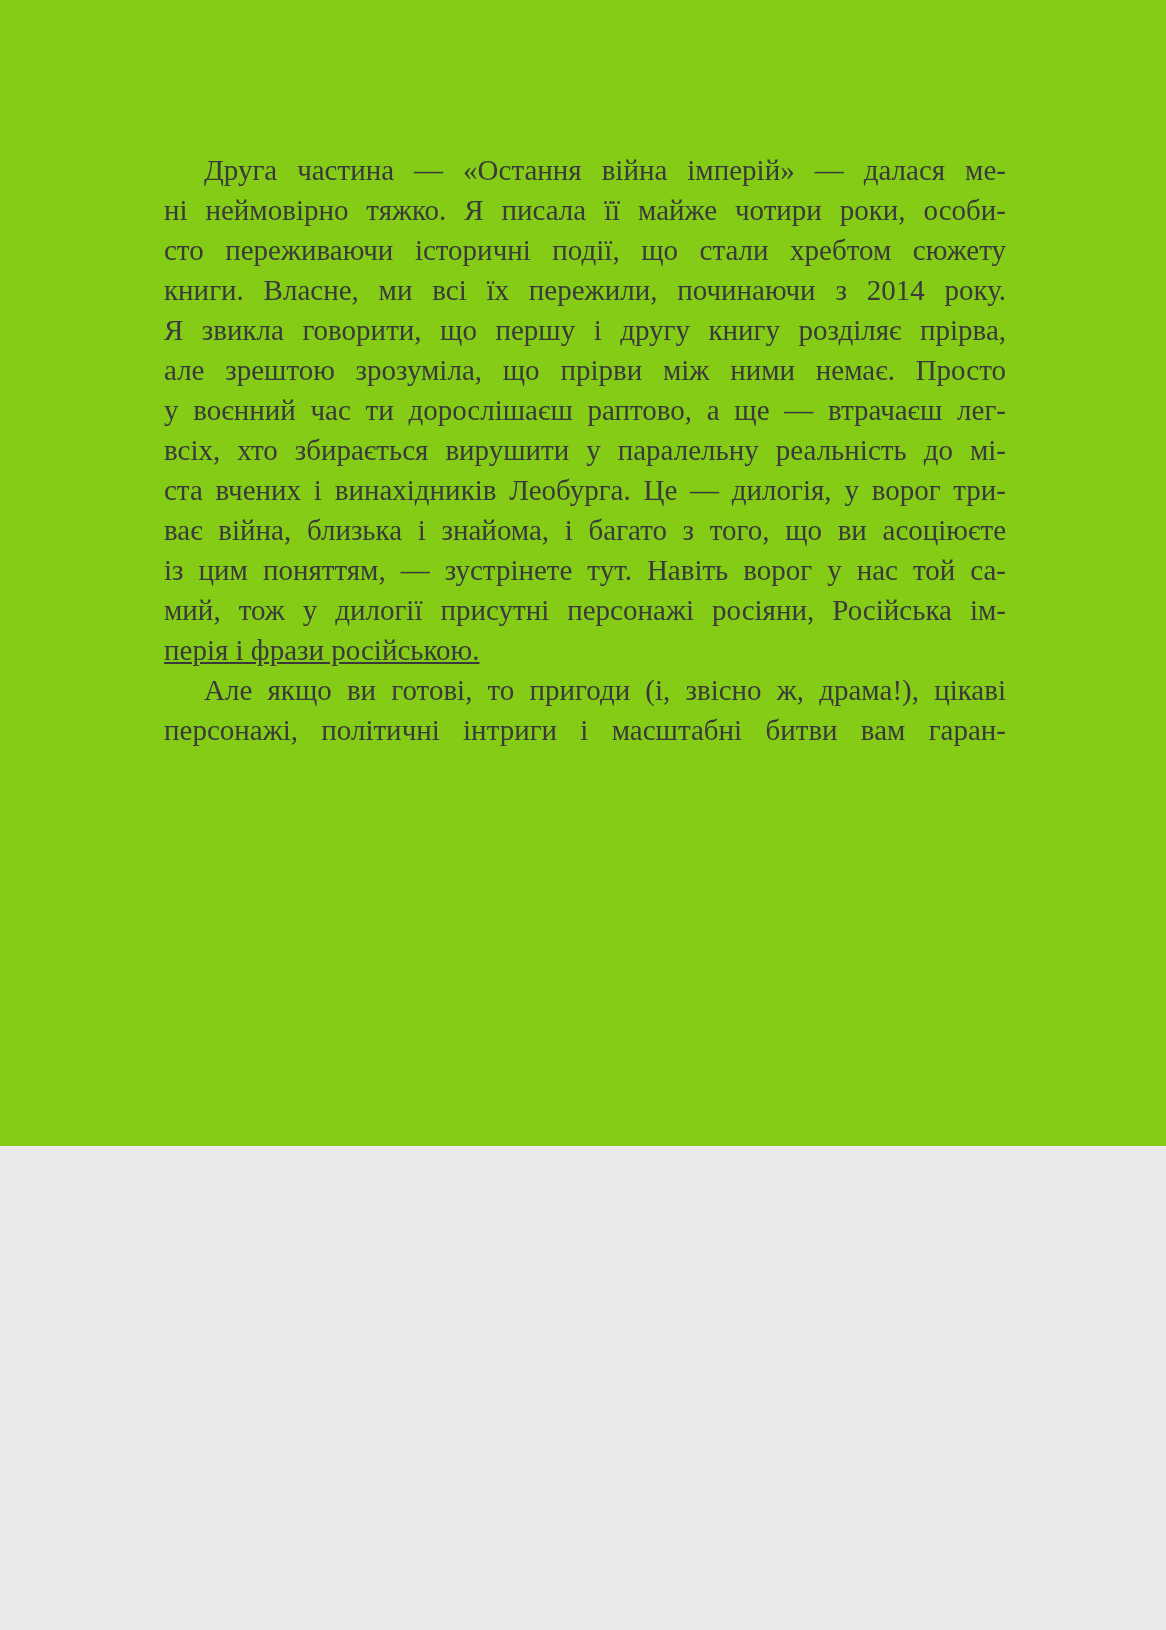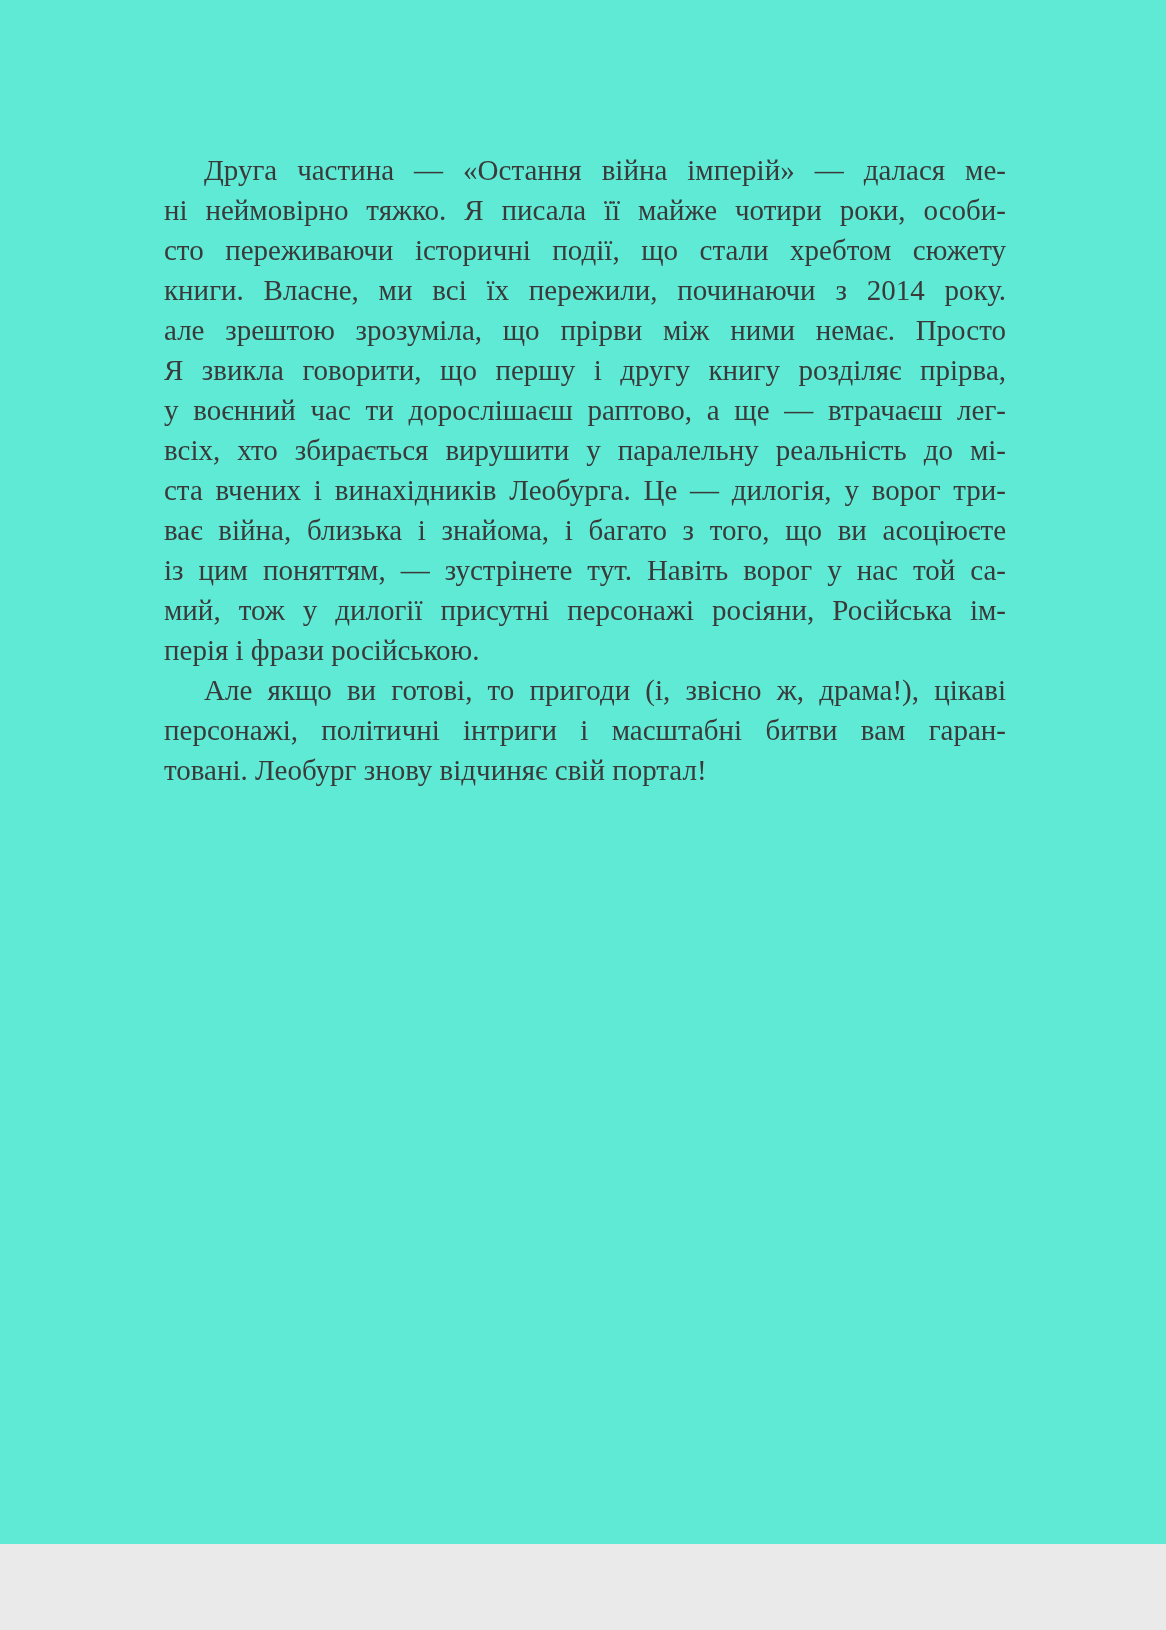"Друга частина — «Остання війна" .book-page { background: #5eead4 -> #84cc16; height: 1544px -> 1146px }
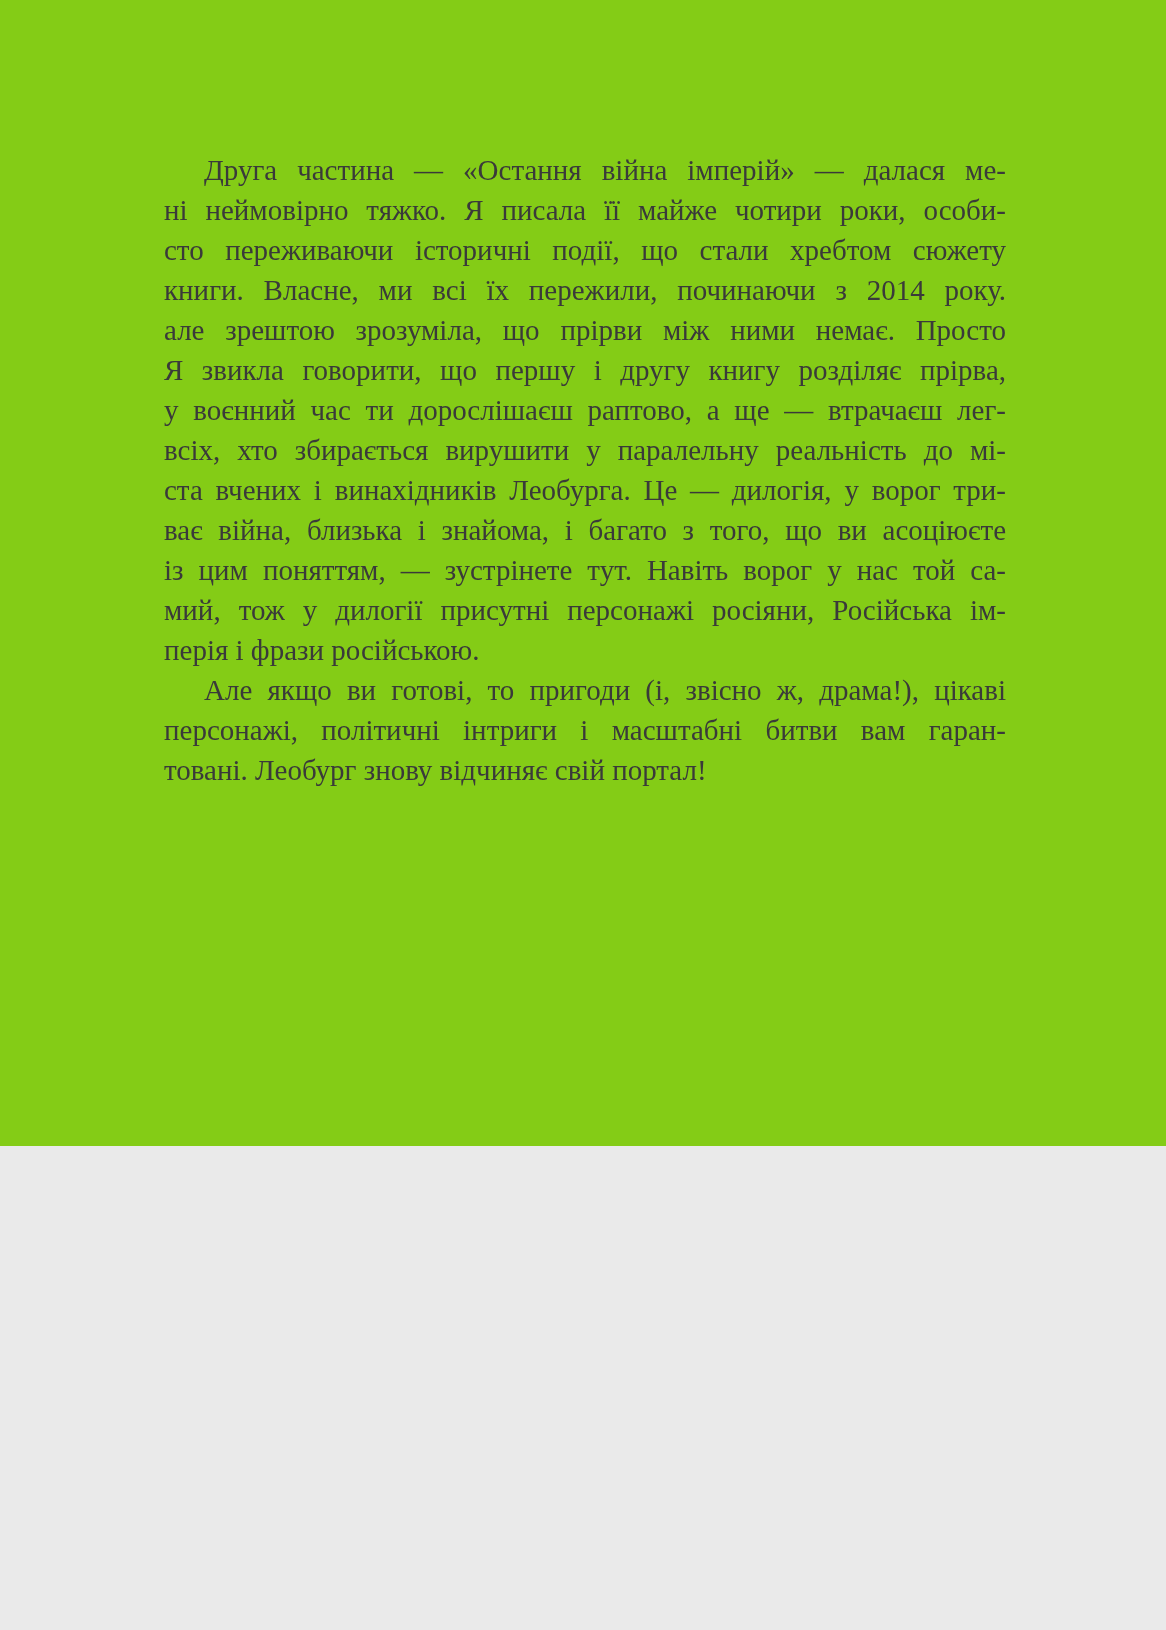"але зрештою зрозуміла, що прірви" div.text-line { order: before "Я звикла говорити, що першу" -> after "Я звикла говорити, що першу" }
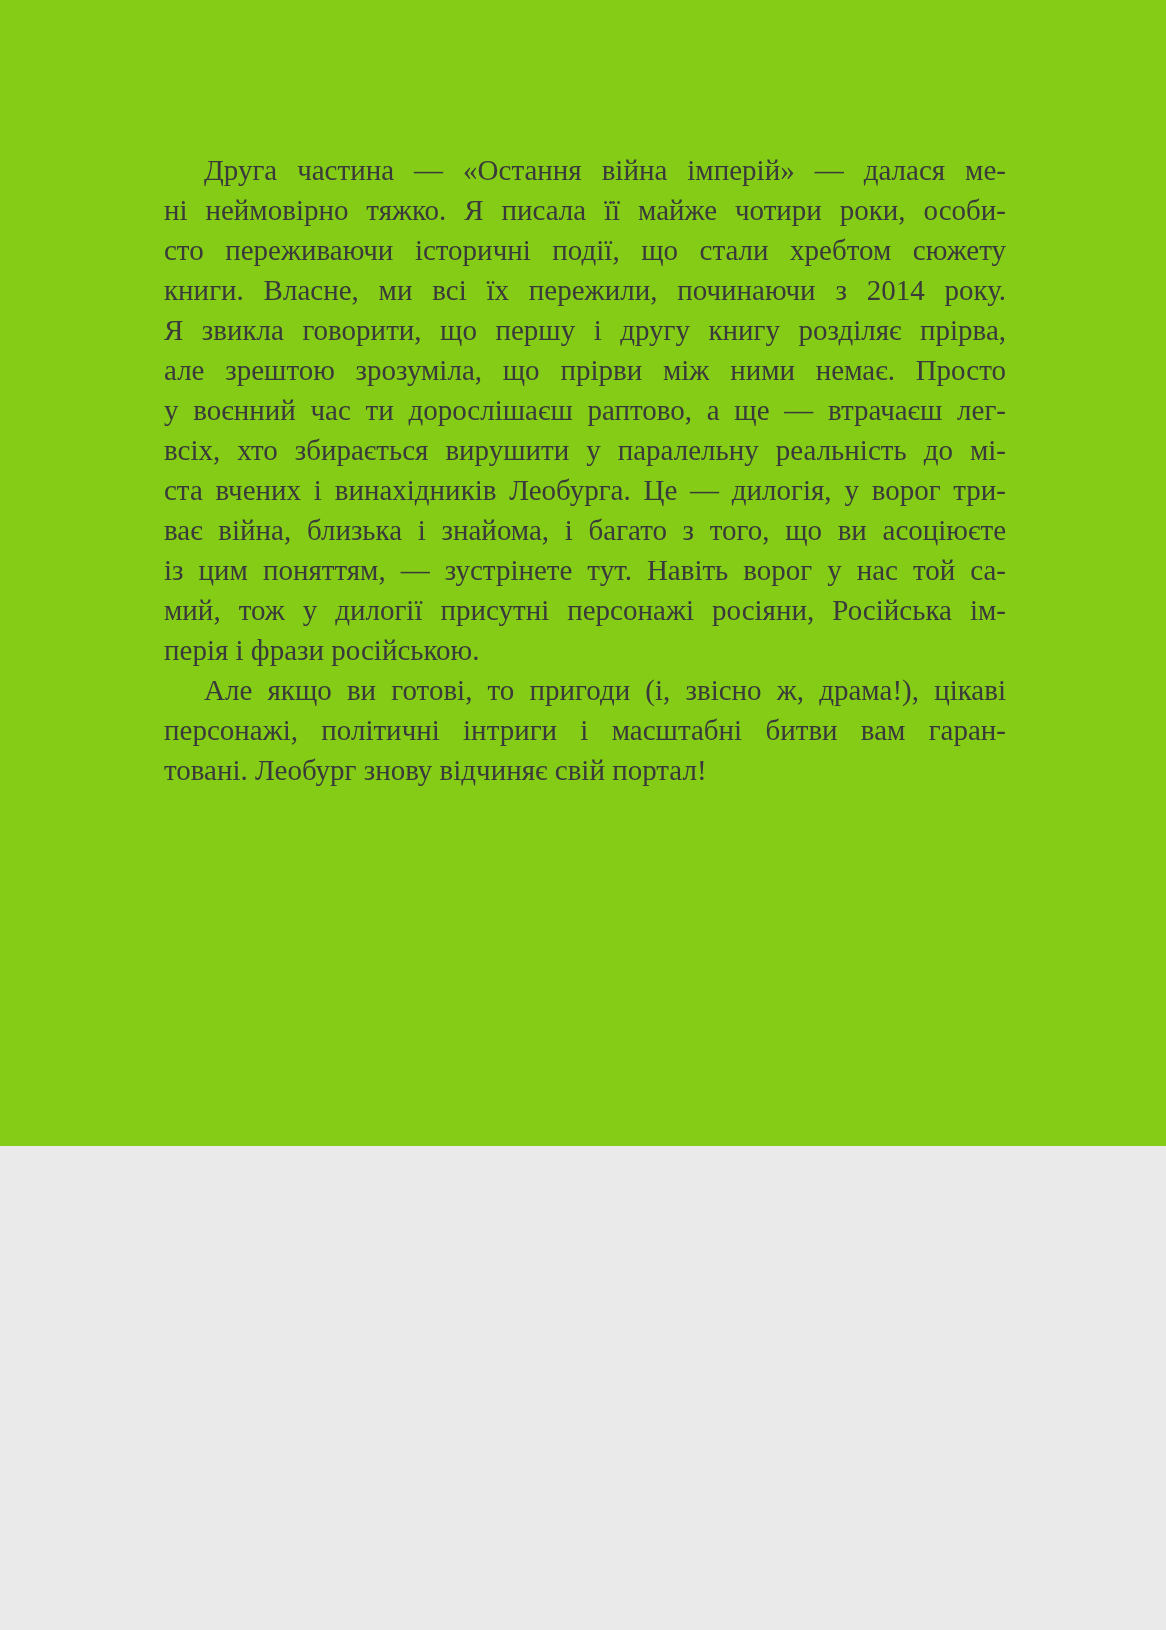"перія і фрази російською." .text-line.para-end { text-decoration: none -> underline }
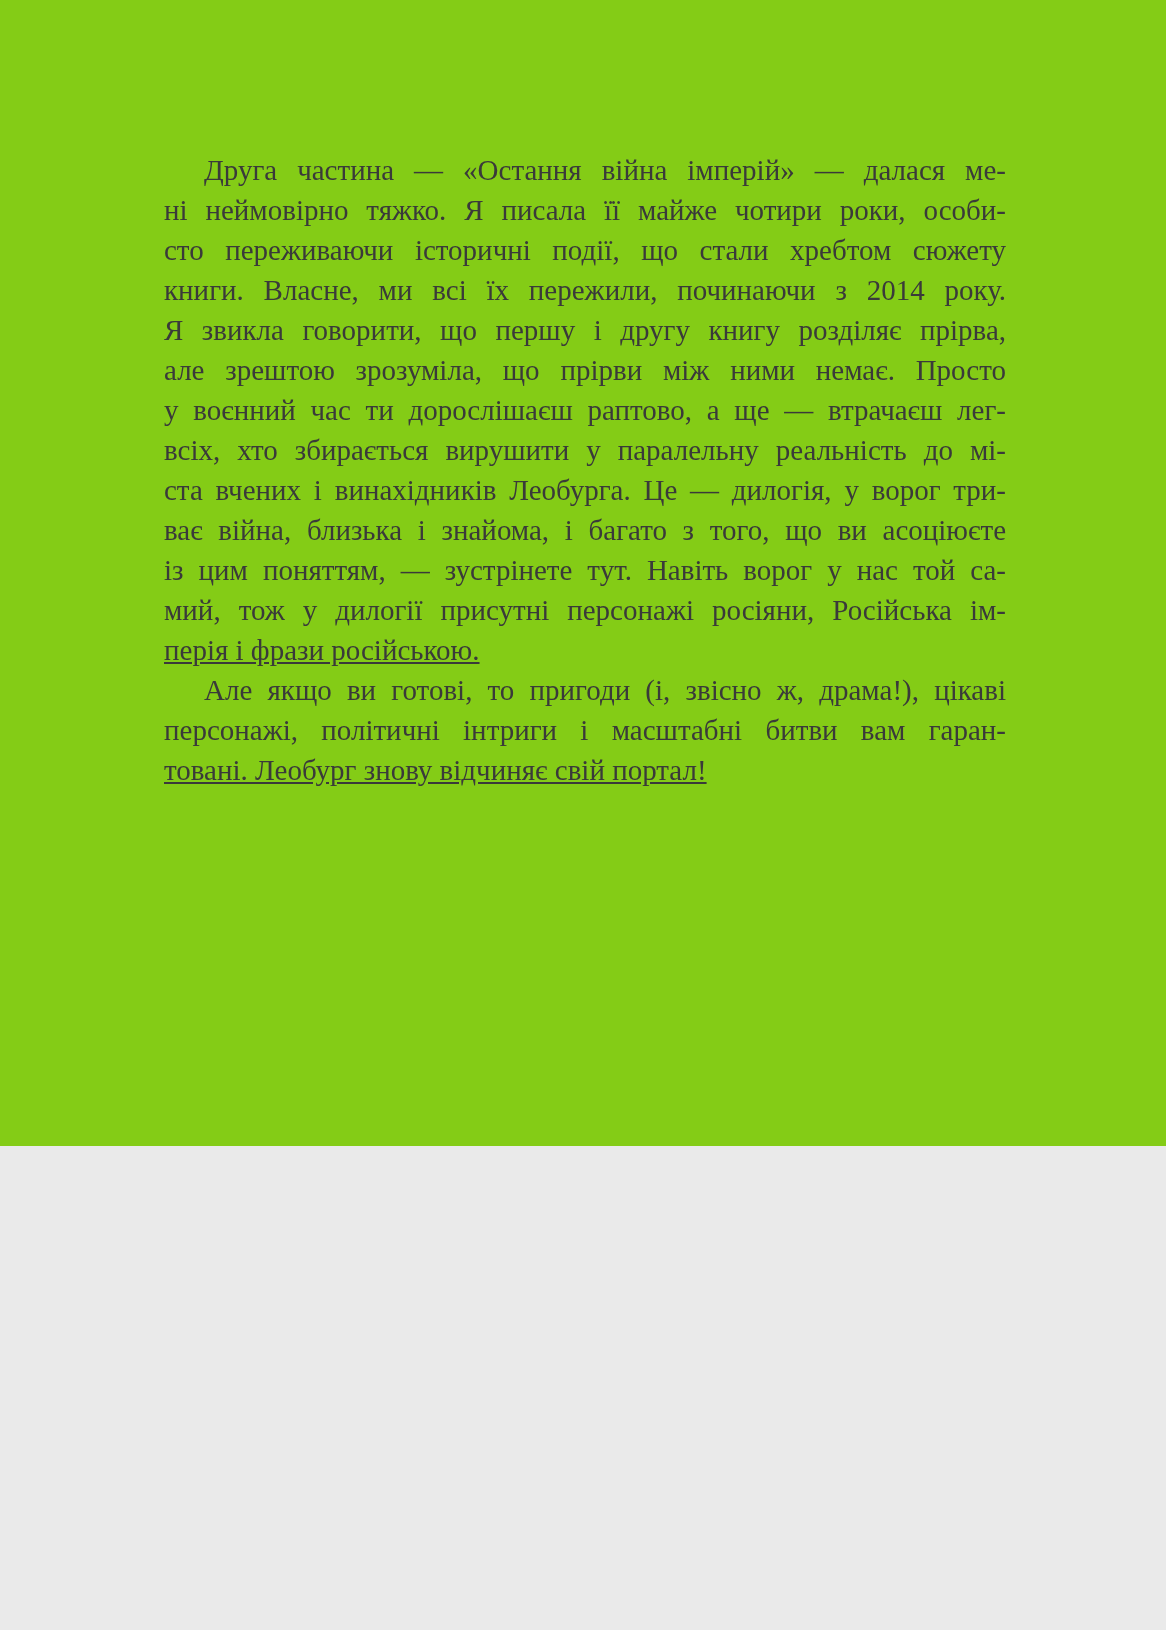"товані. Леобург знову відчиняє свій" div.text-line { html: <div>товані. Леобург знову відчиняє свій портал!</div> -> none }
